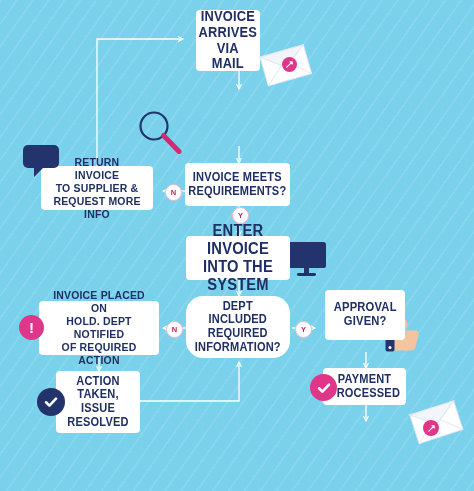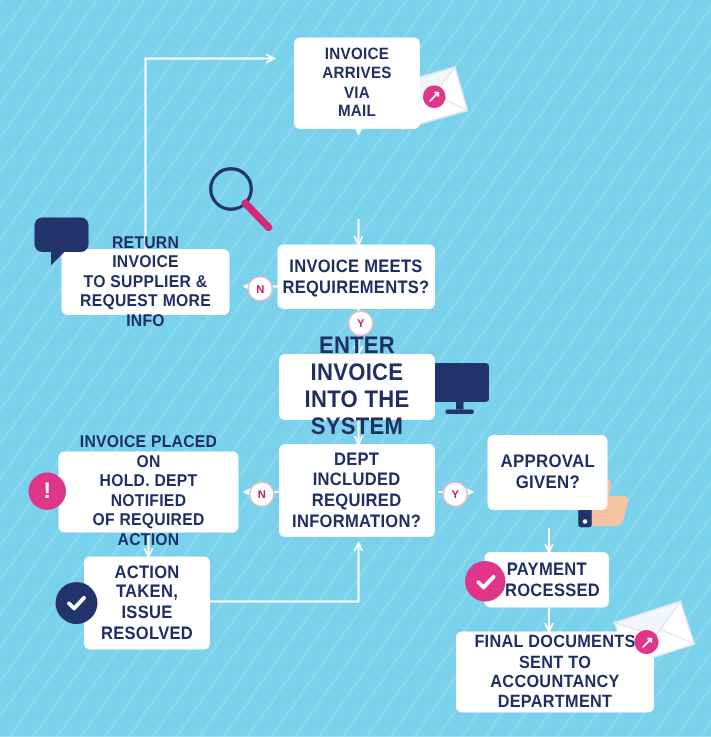"INVOICE" div.node { font-size: 11px -> 14px; margin-top: 15px -> none; width: 84px -> 64px }
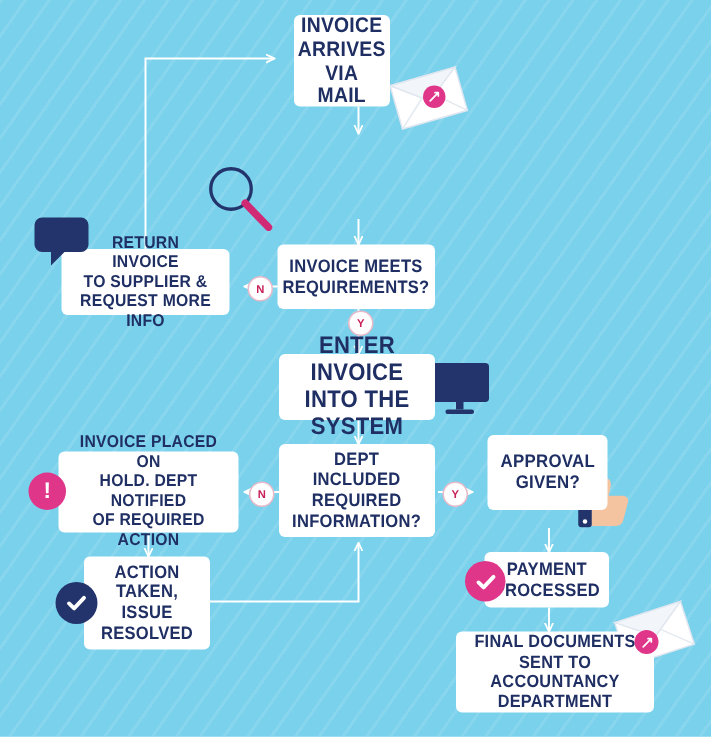"DEPT INCLUDED" div.node { border-radius: none -> 17px }
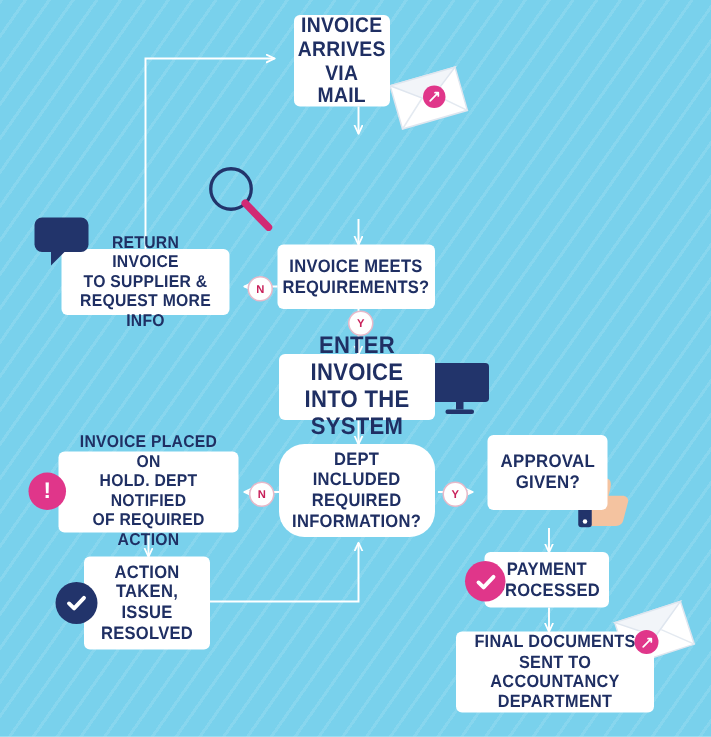"FINAL DOCUMENTS" div.node { html: <div> <div> <span>FINAL DOCUMENTS</span> <span>SENT TO ACCOUNTANCY</span> <span>DEPARTMENT</span> </div> </div> -> none }
